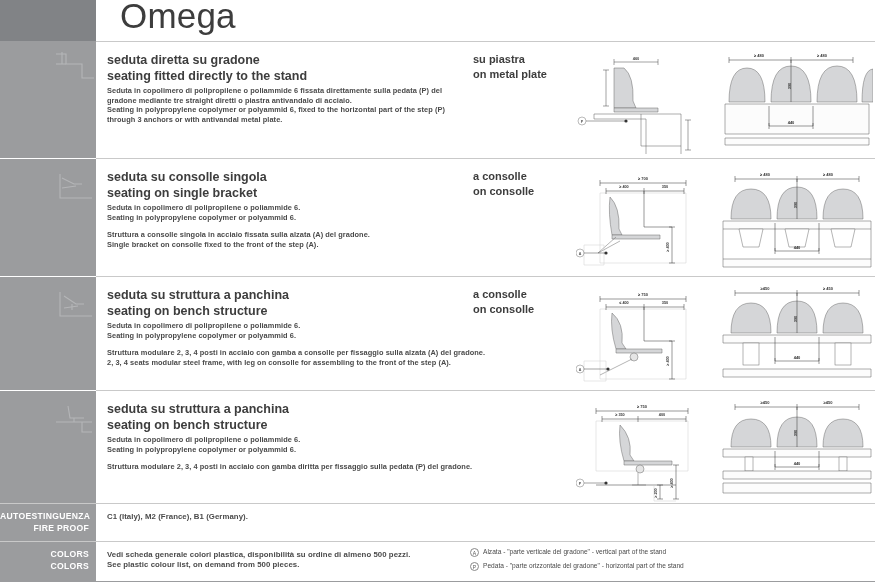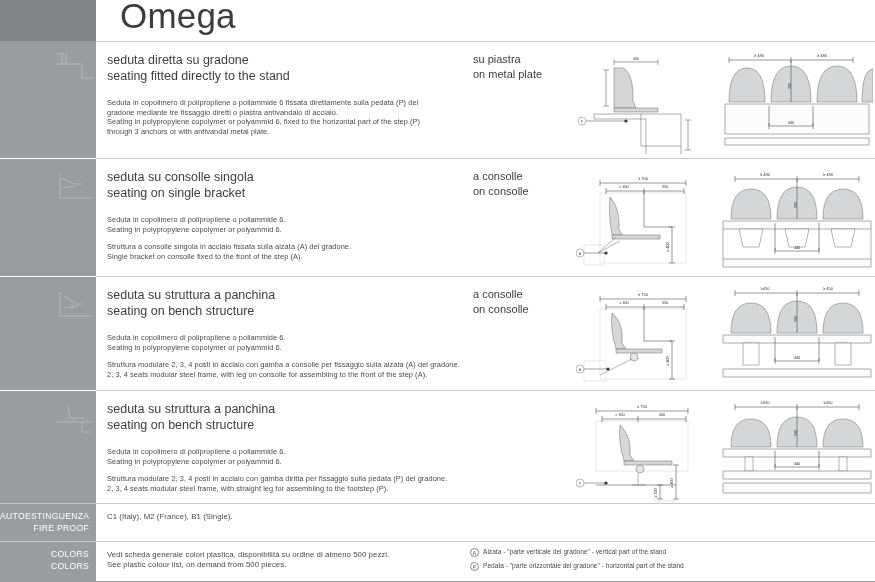"seduta diretta su gradone" .row { font-weight: none -> bold }
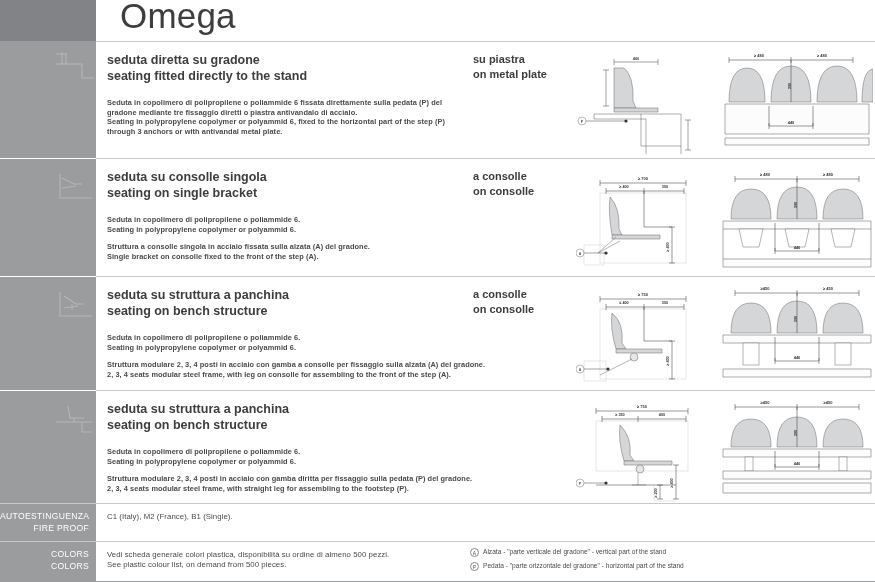"Seduta in copolimero di polipropilene" .body-block { margin-top: 14px -> 2px }
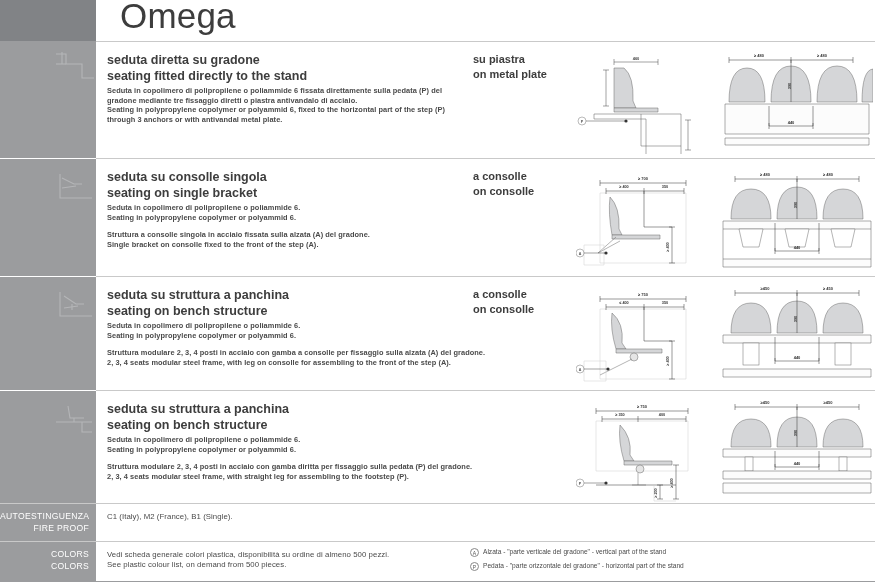"gradone mediante tre fissaggio diretti" div.body-line { text: fissaggio -> straight }
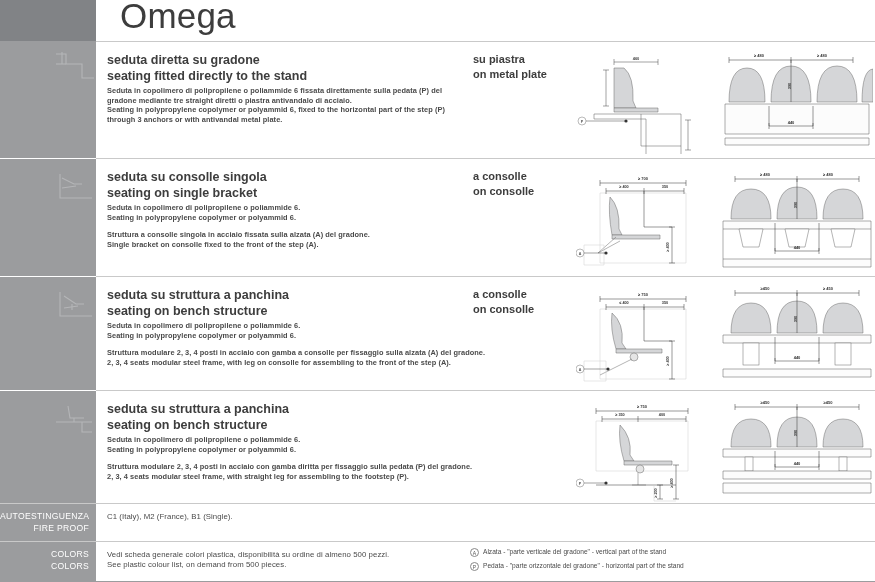"2, 3, 4 seats modular steel frame, with straight" div.body-line { html: <div>2, 3, 4 seats modular steel frame, with straight leg for assembling to the footstep (P).</div> -> none }
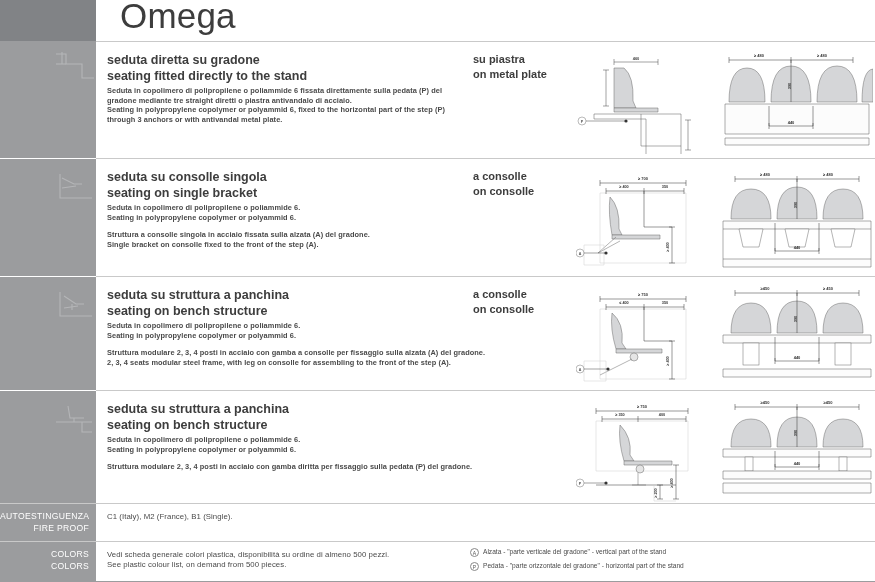"AUTOESTINGUENZA" .frow { font-weight: none -> bold }
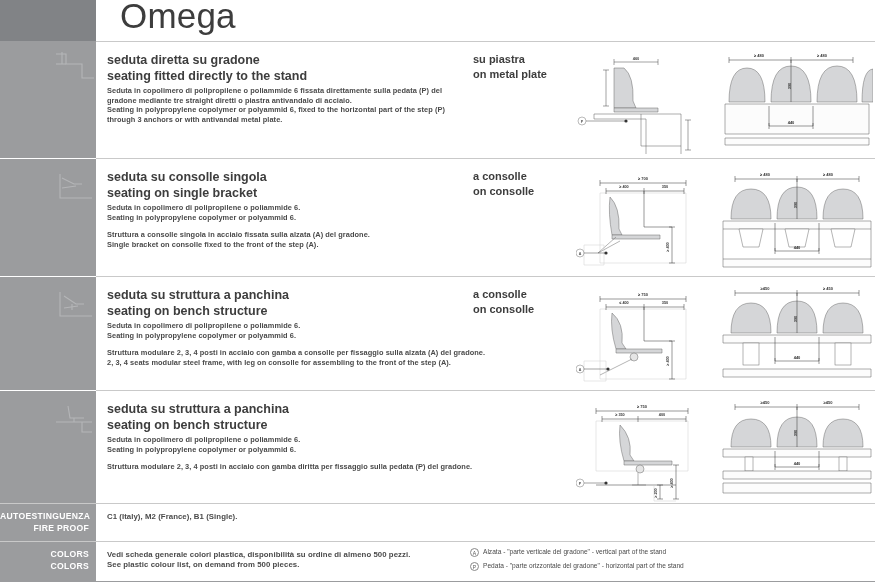"C1 (Italy), M2 (France), B1" div.body-line { text: Single -> Germany }
